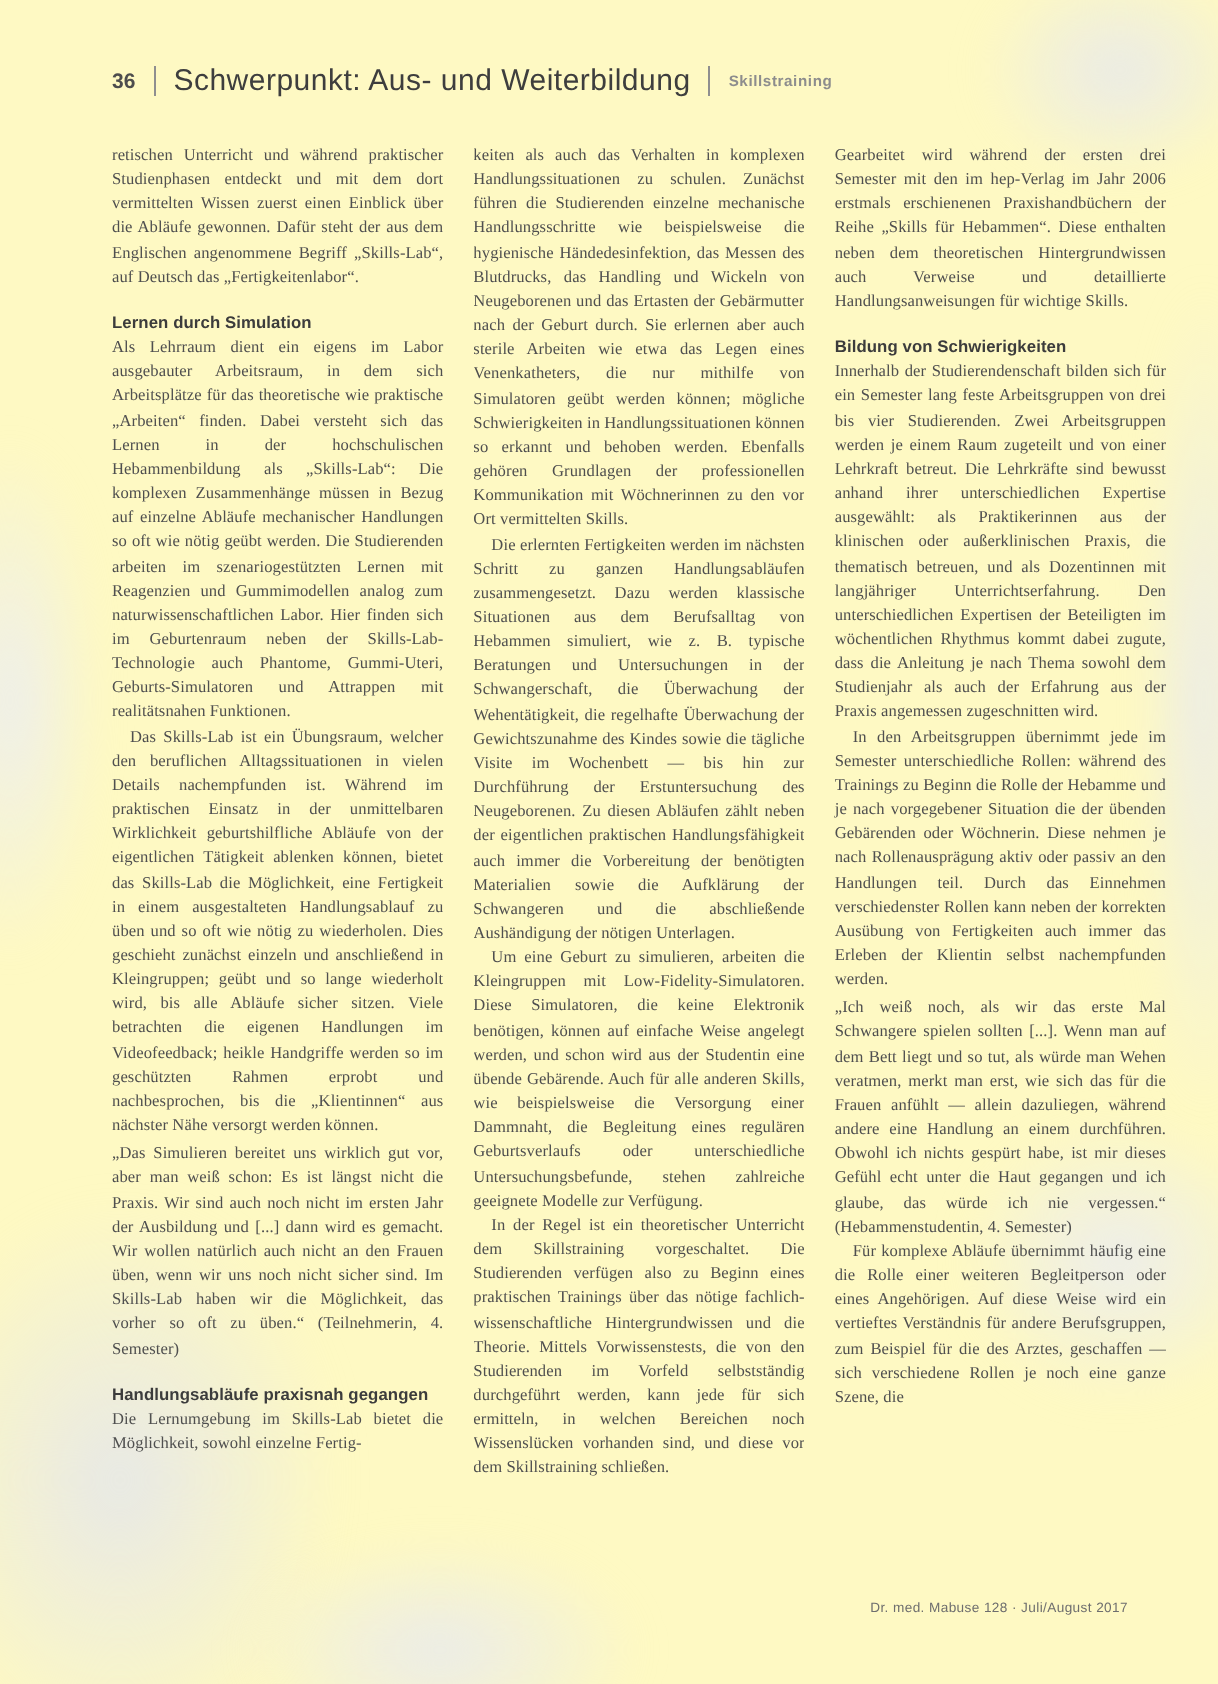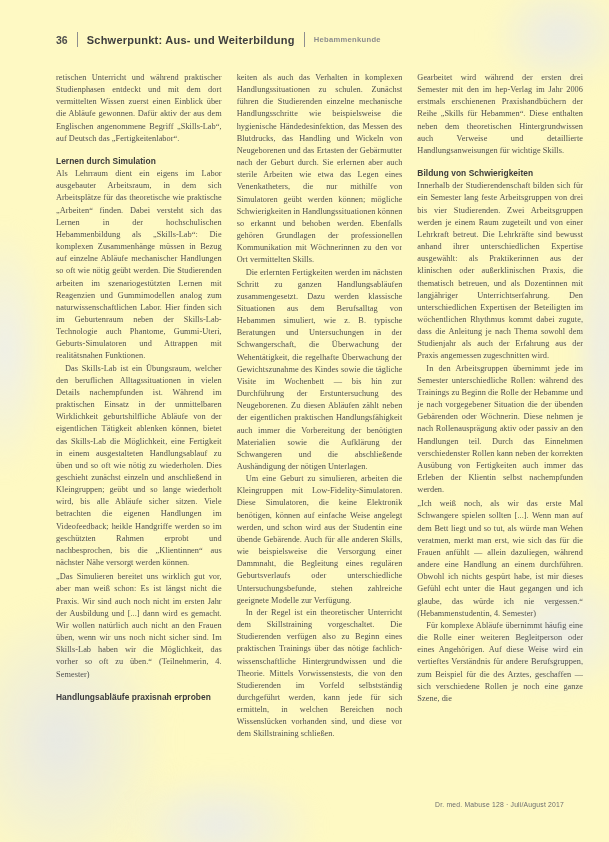"Schwerpunkt: Aus- und Weiterbildung" .section-title { font-size: 11px -> 15px; font-weight: bold -> normal }
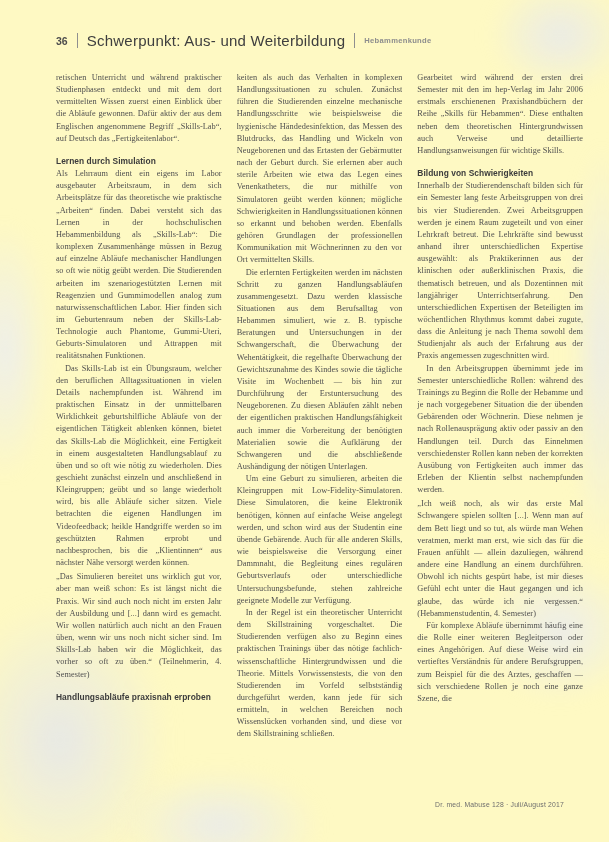"Hebammenkunde" span.topic { text: Hebammenkunde -> Skillstraining }
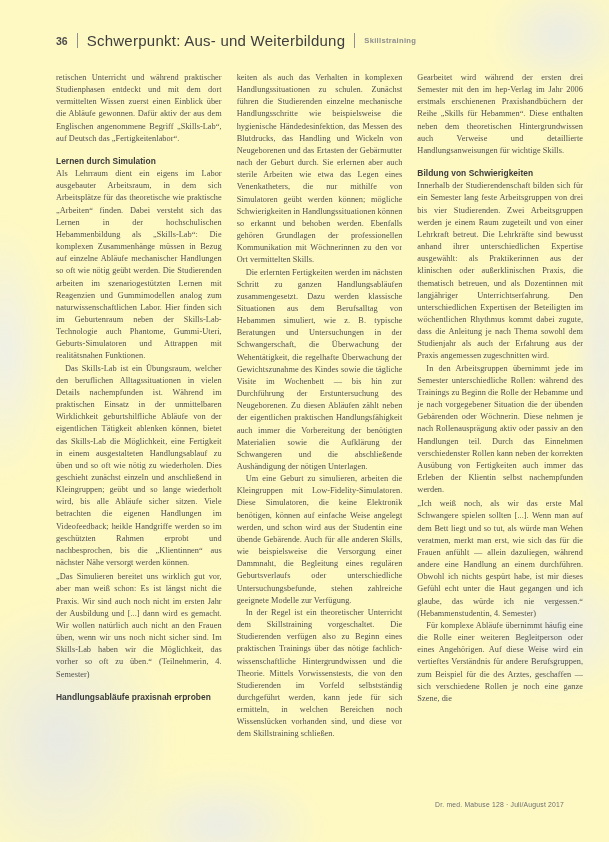"retischen Unterricht und während" p { text: aktiv -> steht }
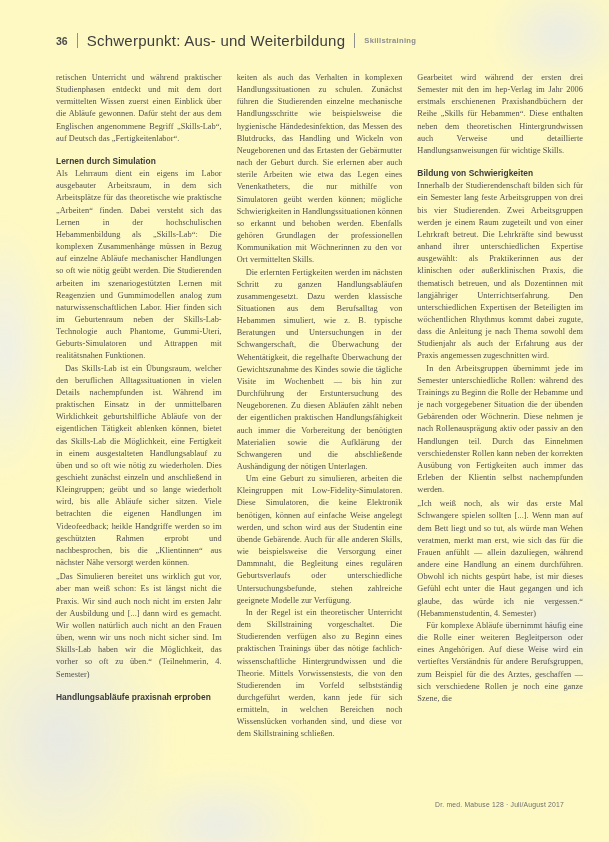"Handlungsabläufe praxisnah erproben" h3 { text: erproben -> gegangen }
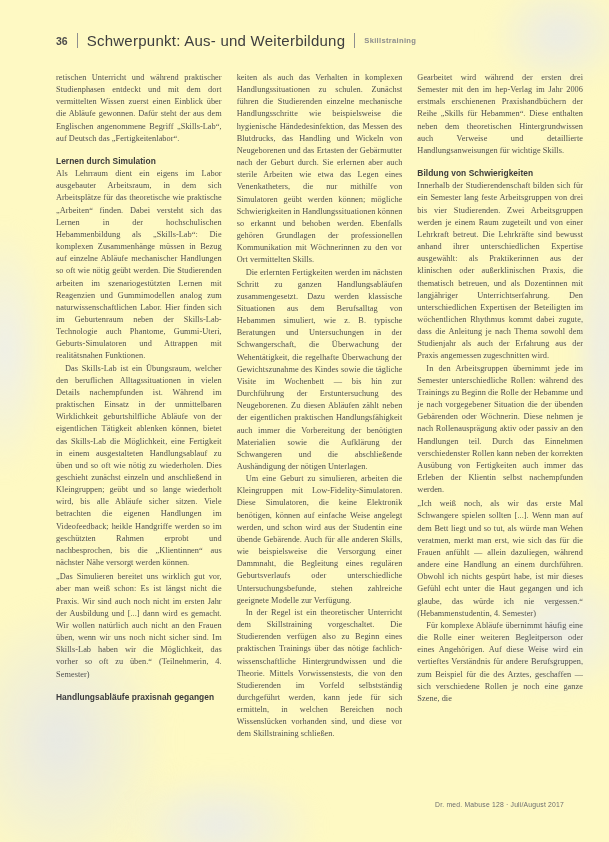"Die Lernumgebung im Skills-Lab bietet" p { html: none -> <p>Die Lernumgebung im Skills-Lab bietet die Möglichkeit, sowohl einzelne Fertig-</p> }
